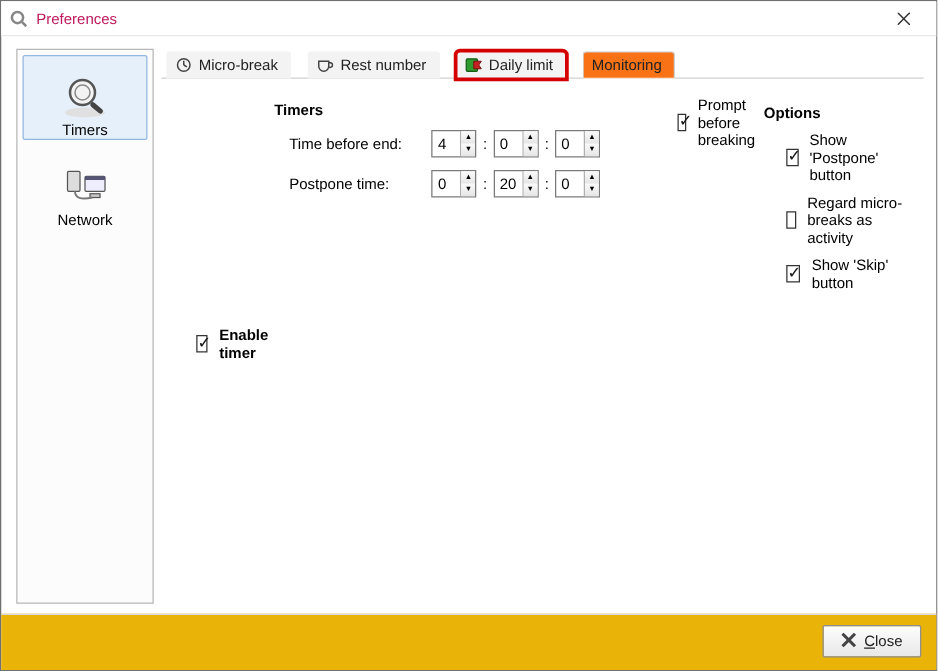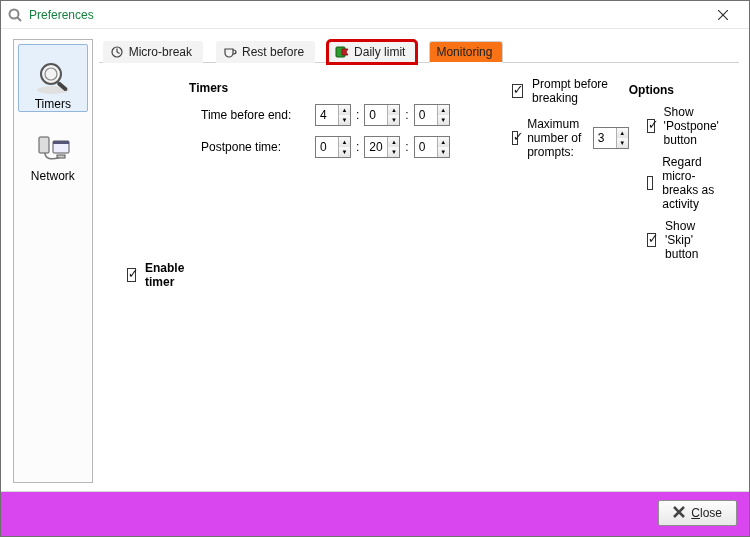"Preferences" .titlebar .title-text { color: #15803d -> #be185d }
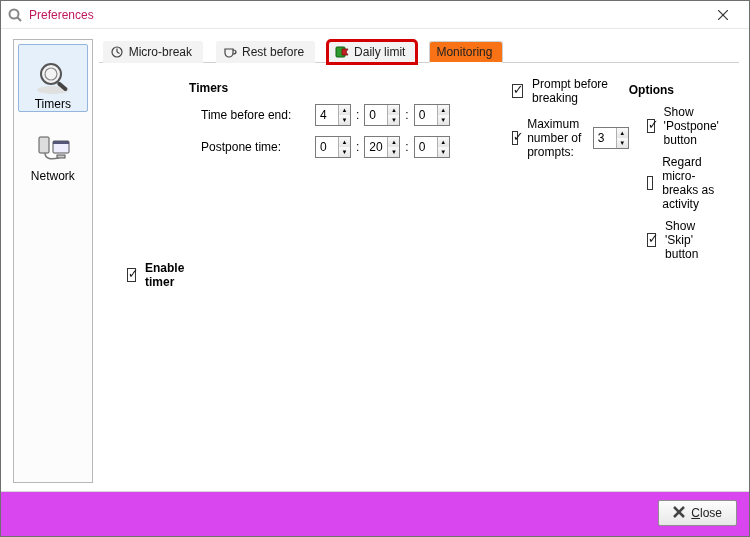"Rest before" span { text: before -> number }
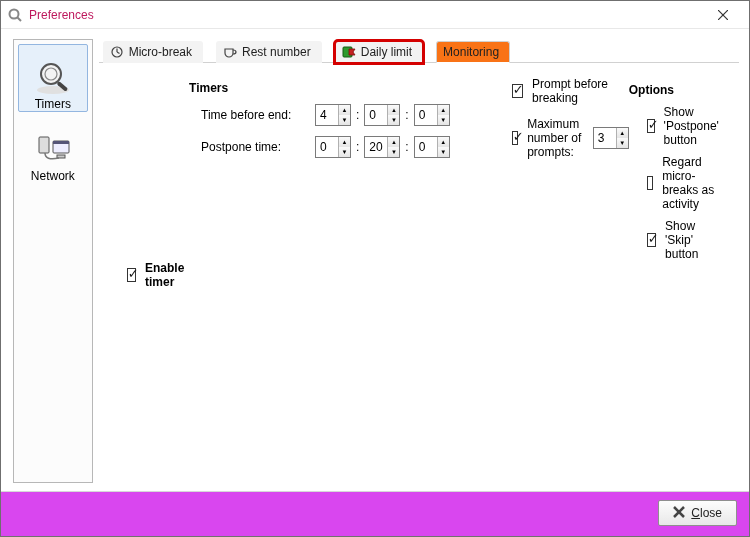"Maximum number of prompts:" div.check { html: <div> <label> <input> <span>Maximum number of prompts:</span> </label> <span> <input> <span> <span>▲</span> <span>▼</span> </span> </span> </div> -> none }
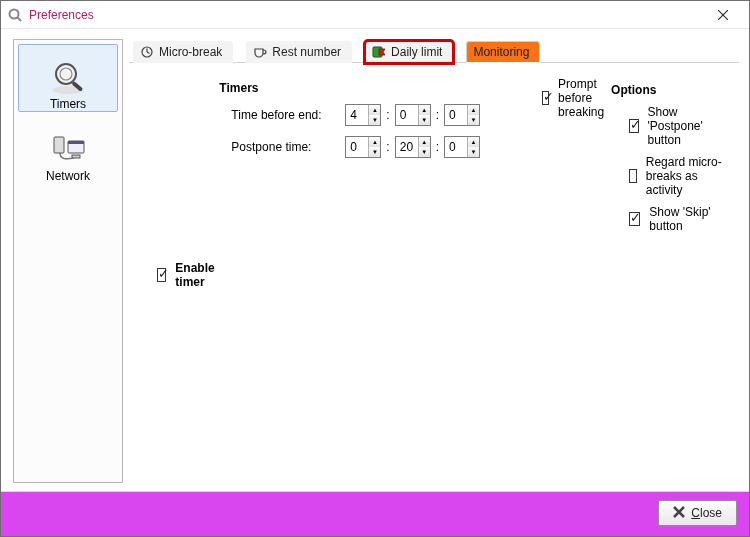"Close" .footer { background: #d946ef -> #eab308 }
